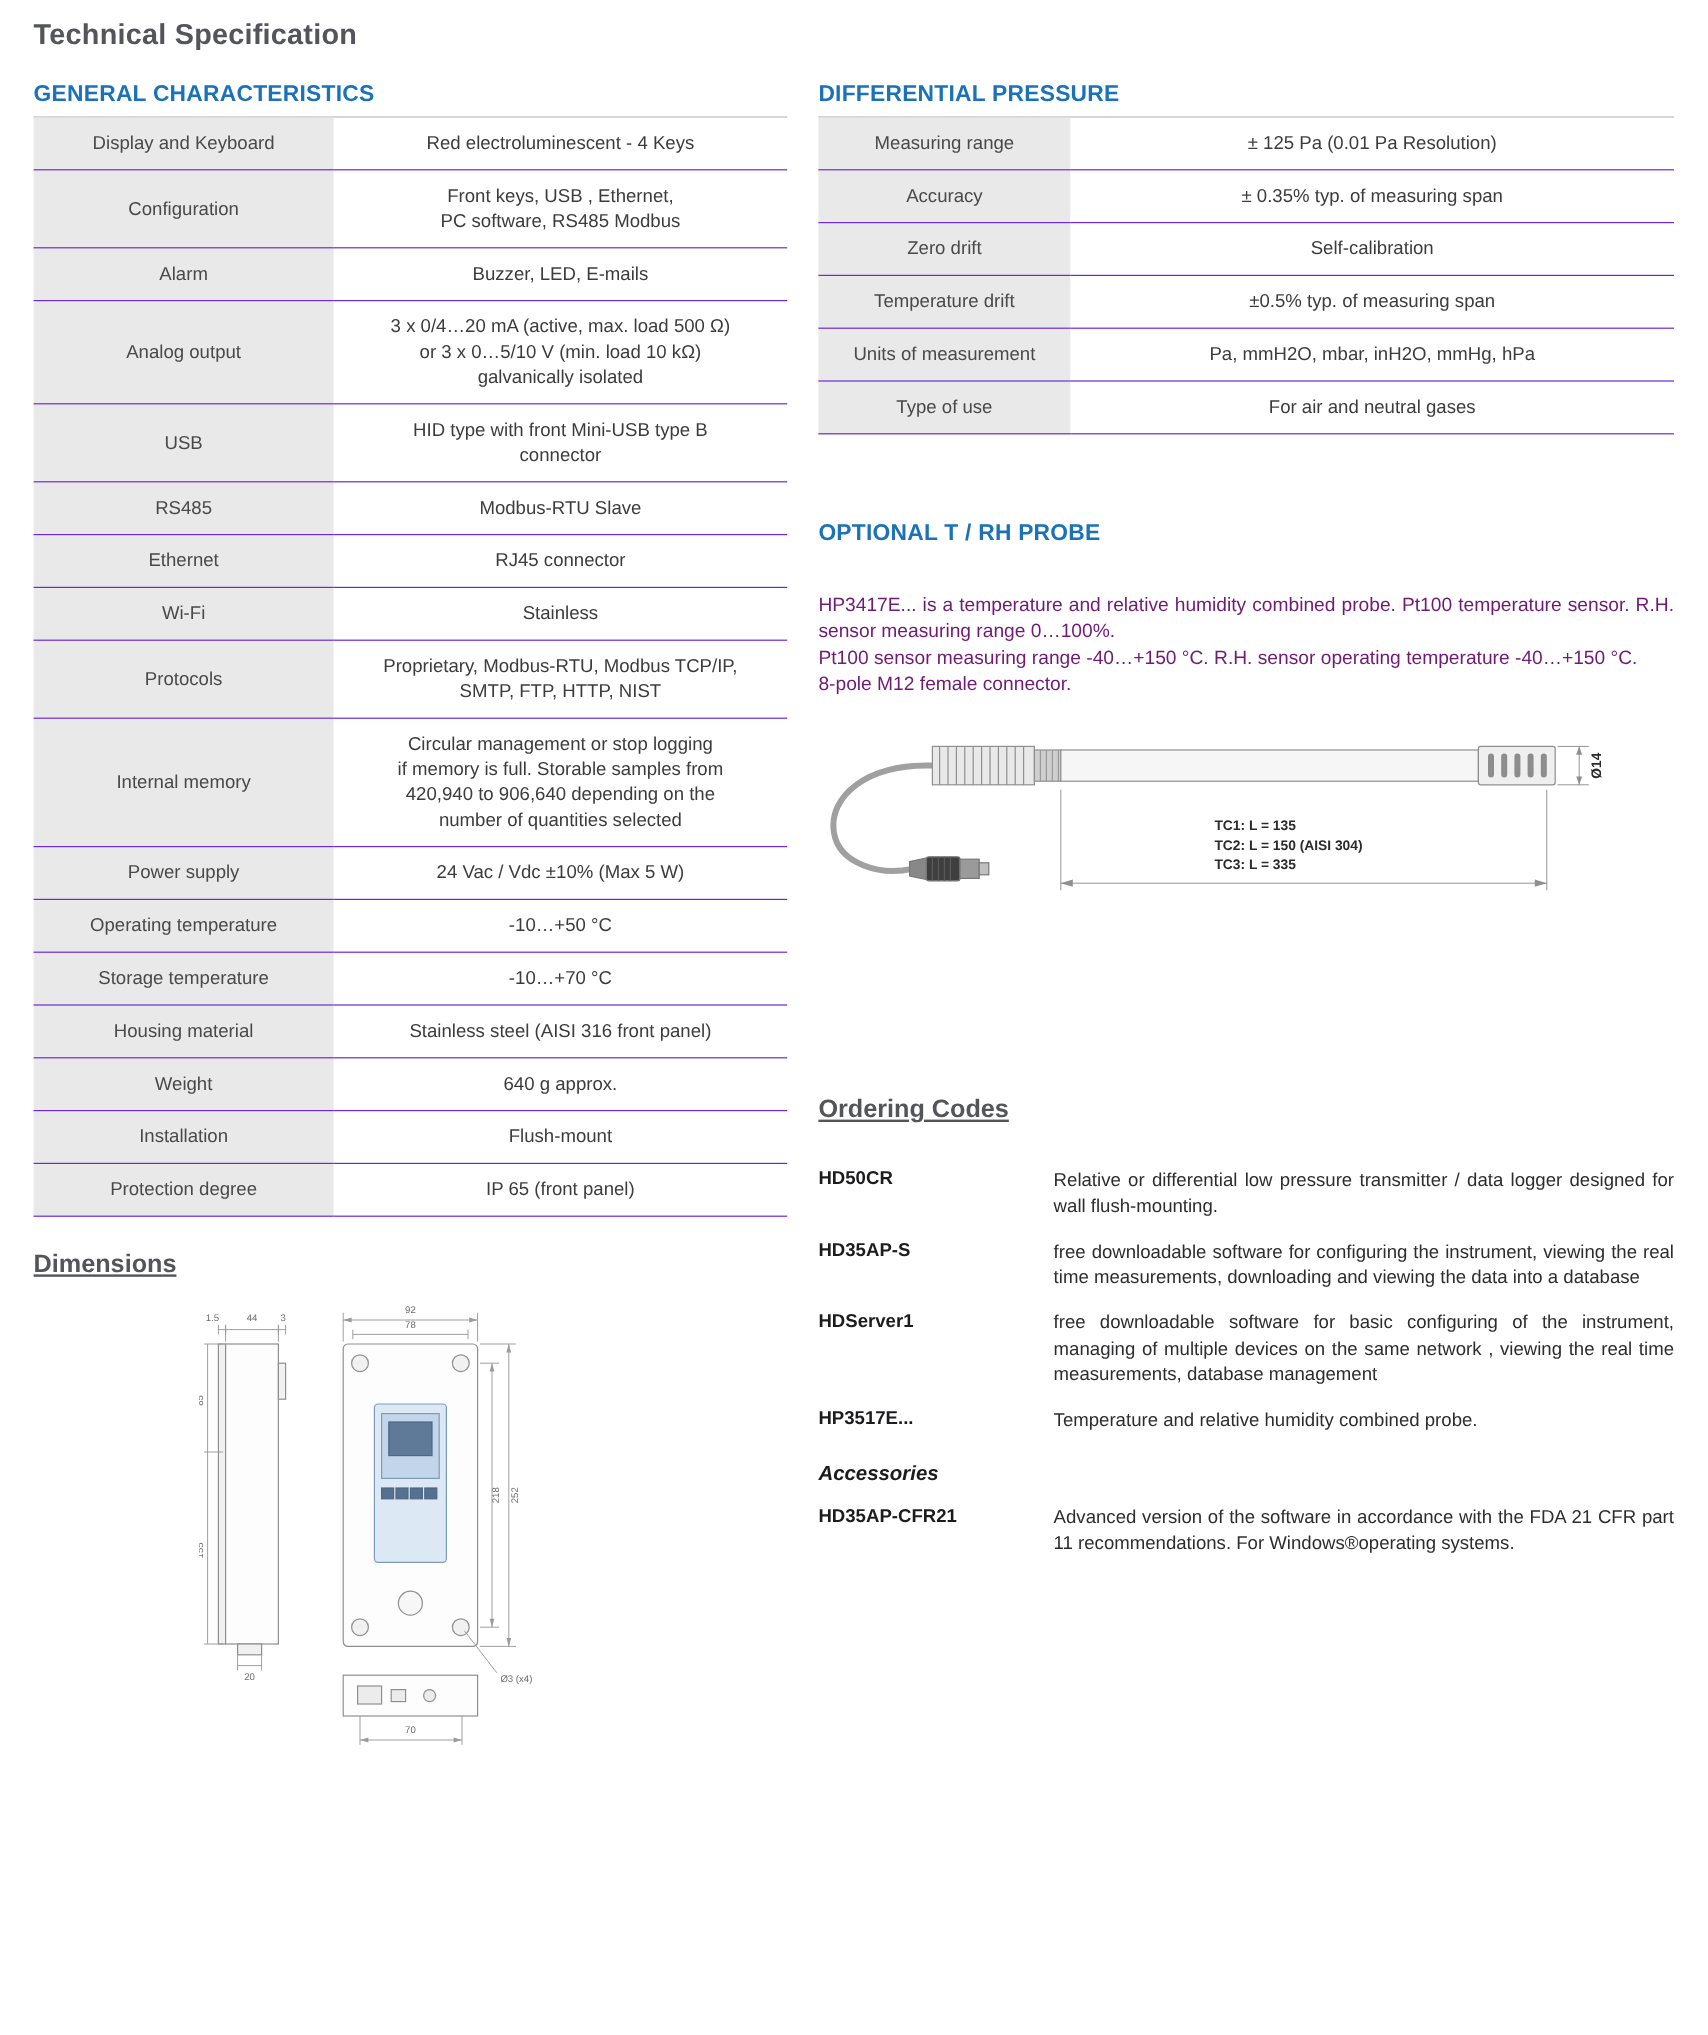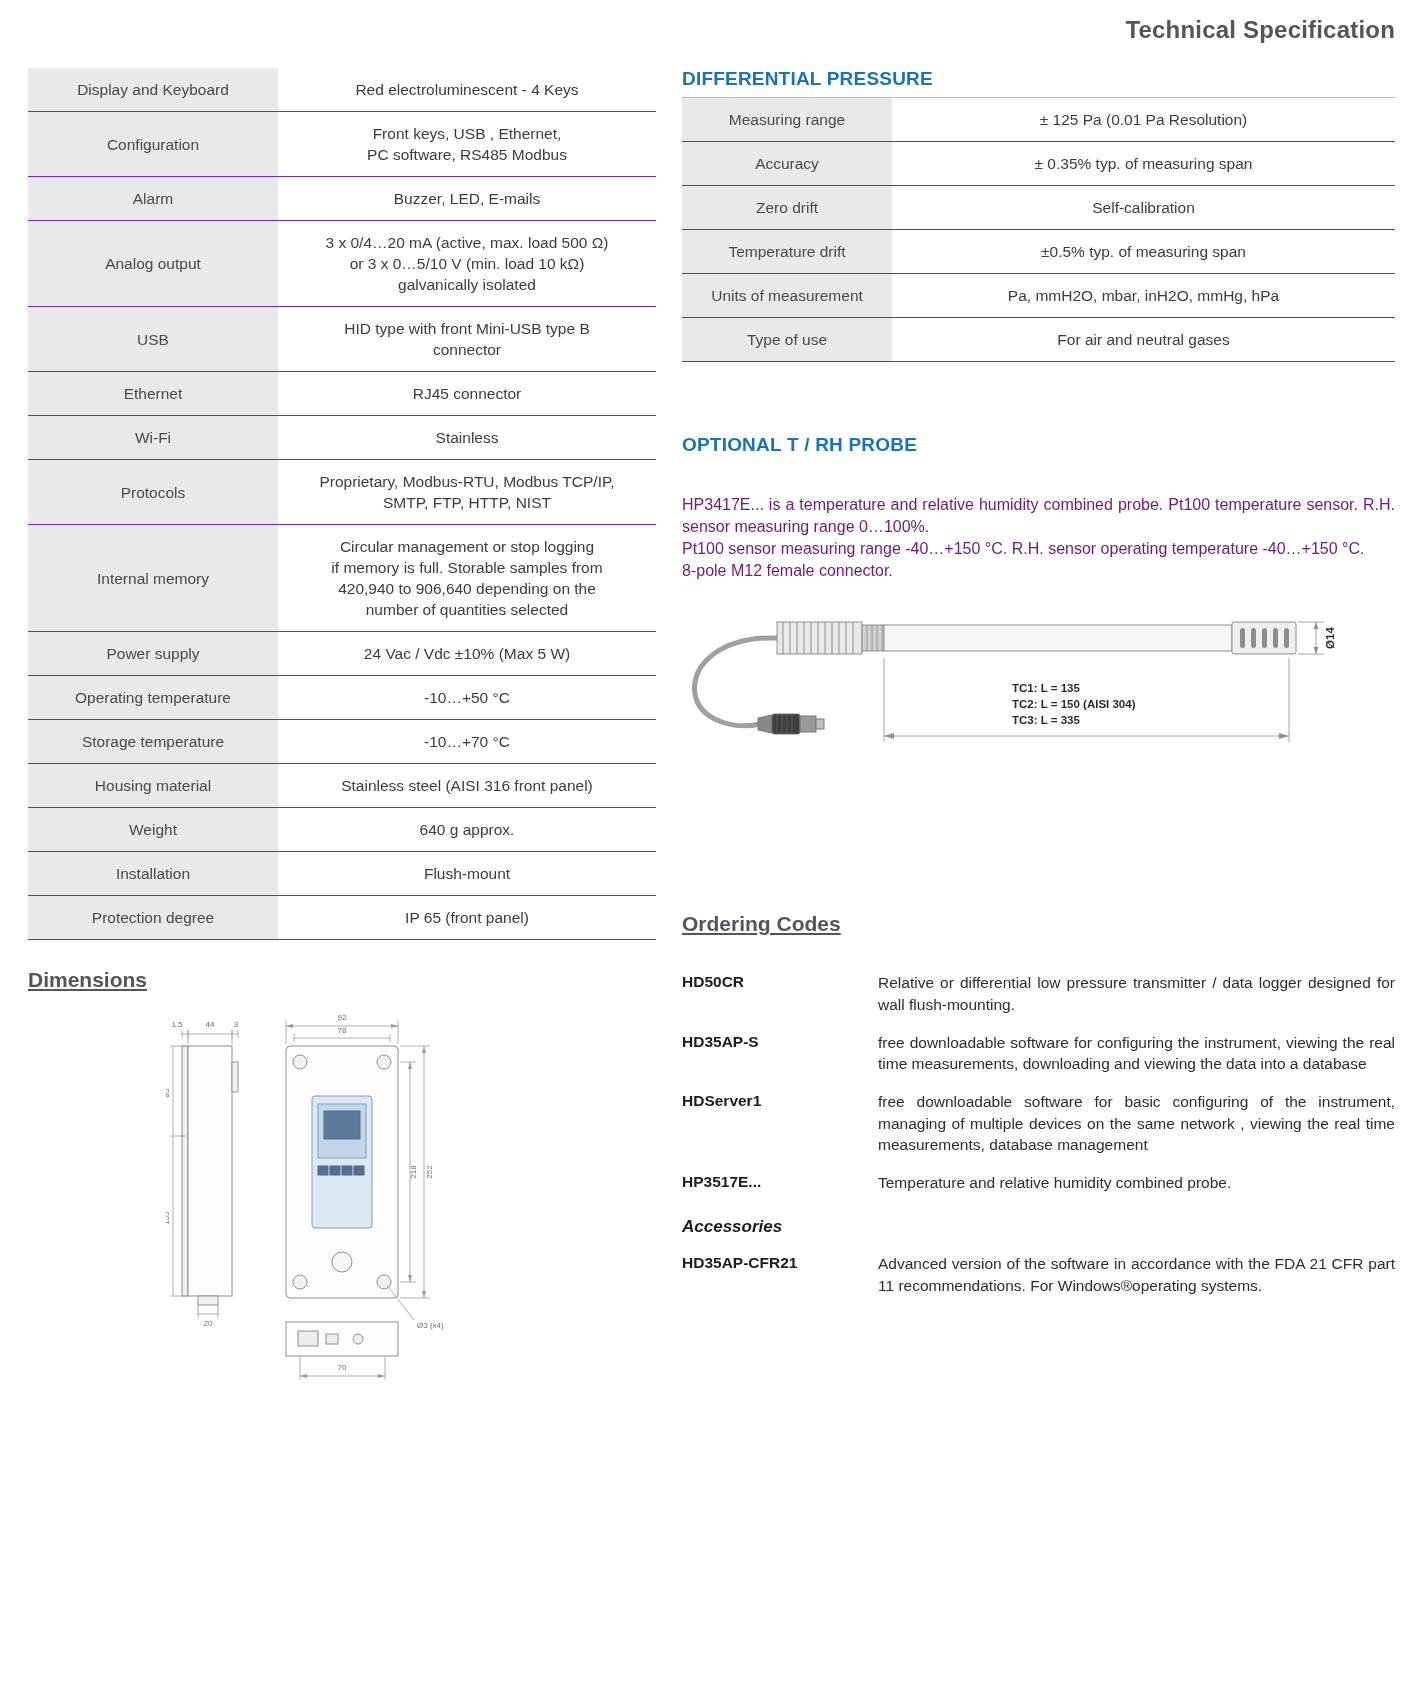"Technical Specification" .page-title { text-align: right -> none }
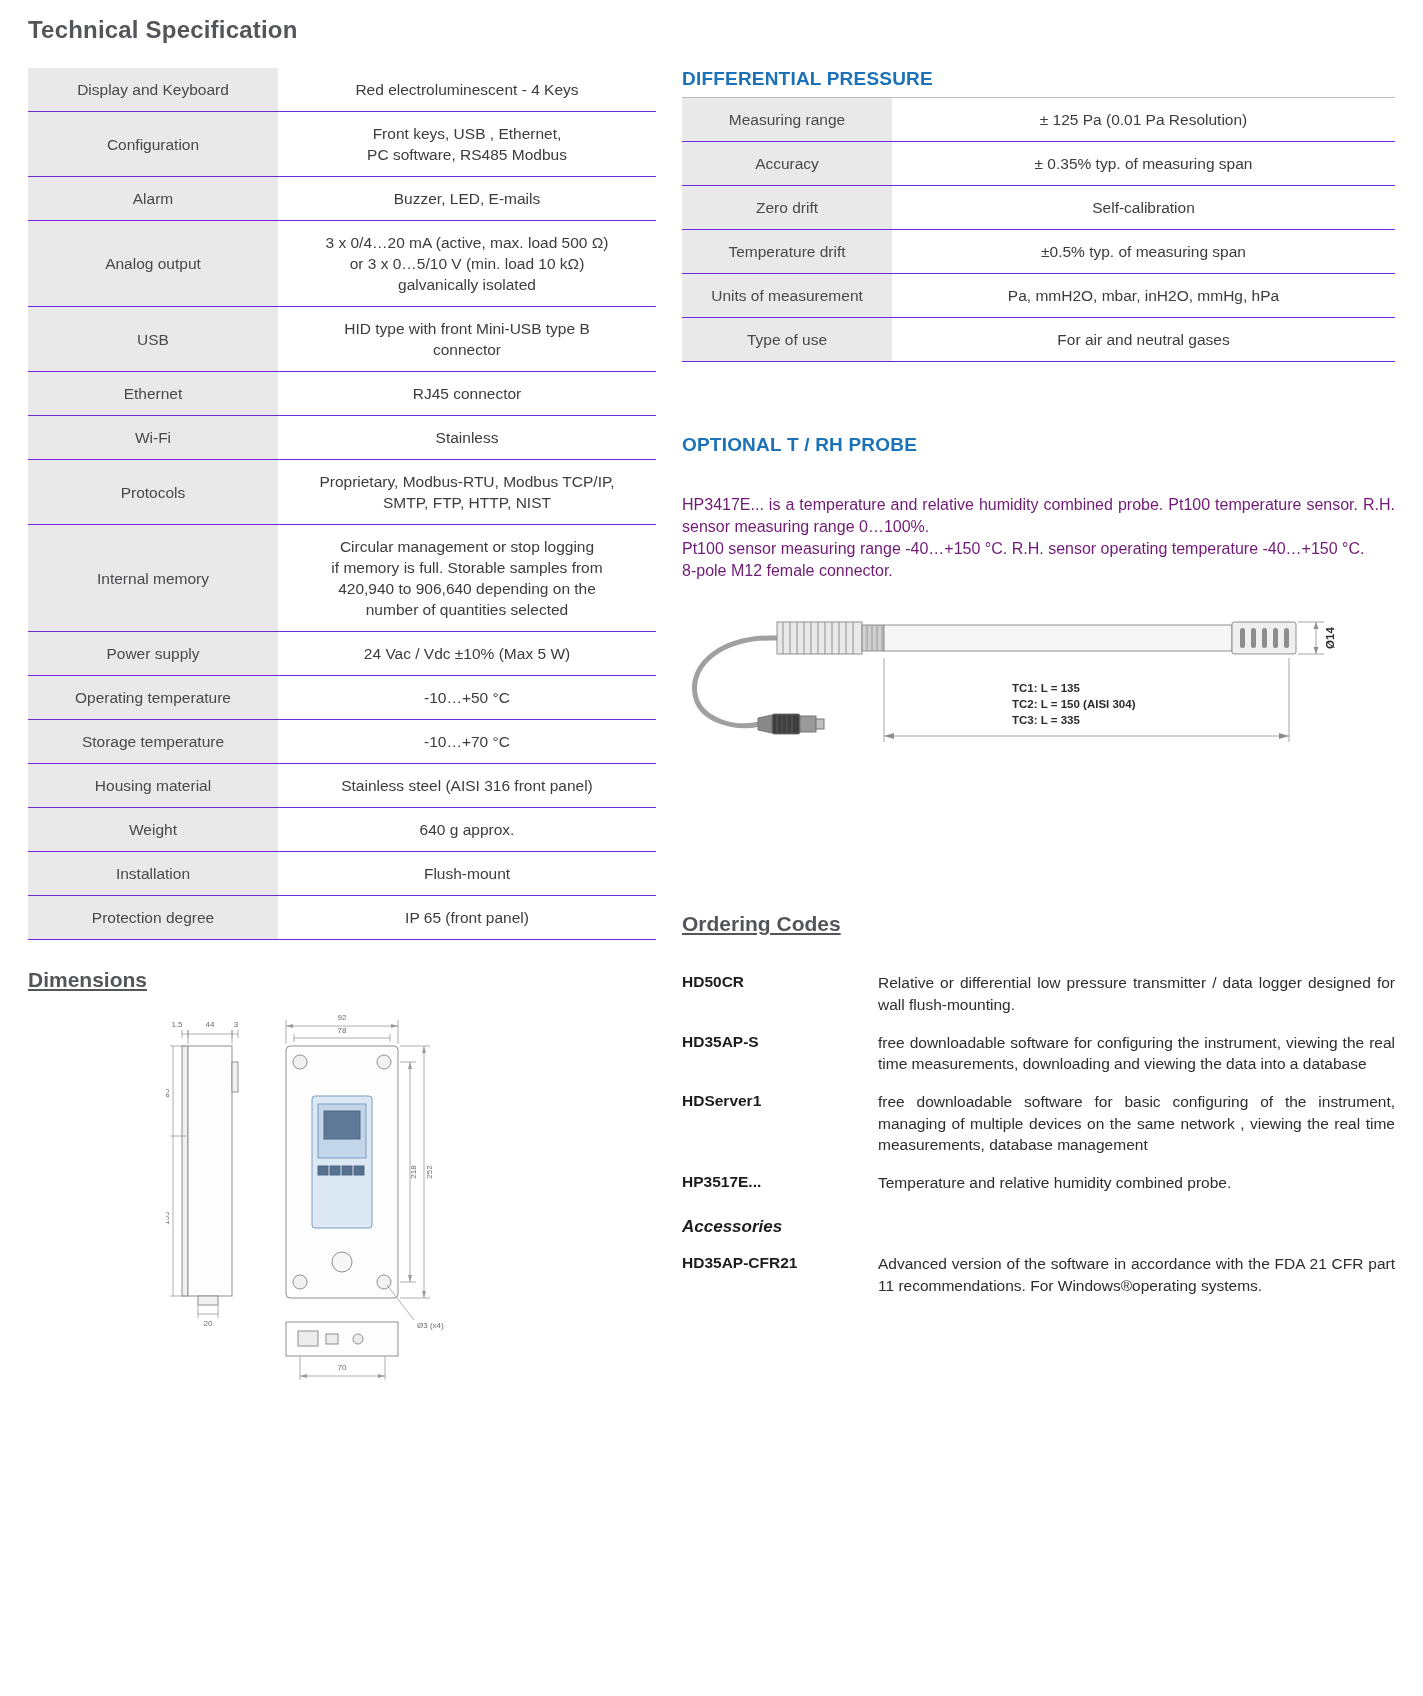"GENERAL CHARACTERISTICS" h2.section-heading { html: none -> <h2>GENERAL CHARACTERISTICS</h2> }
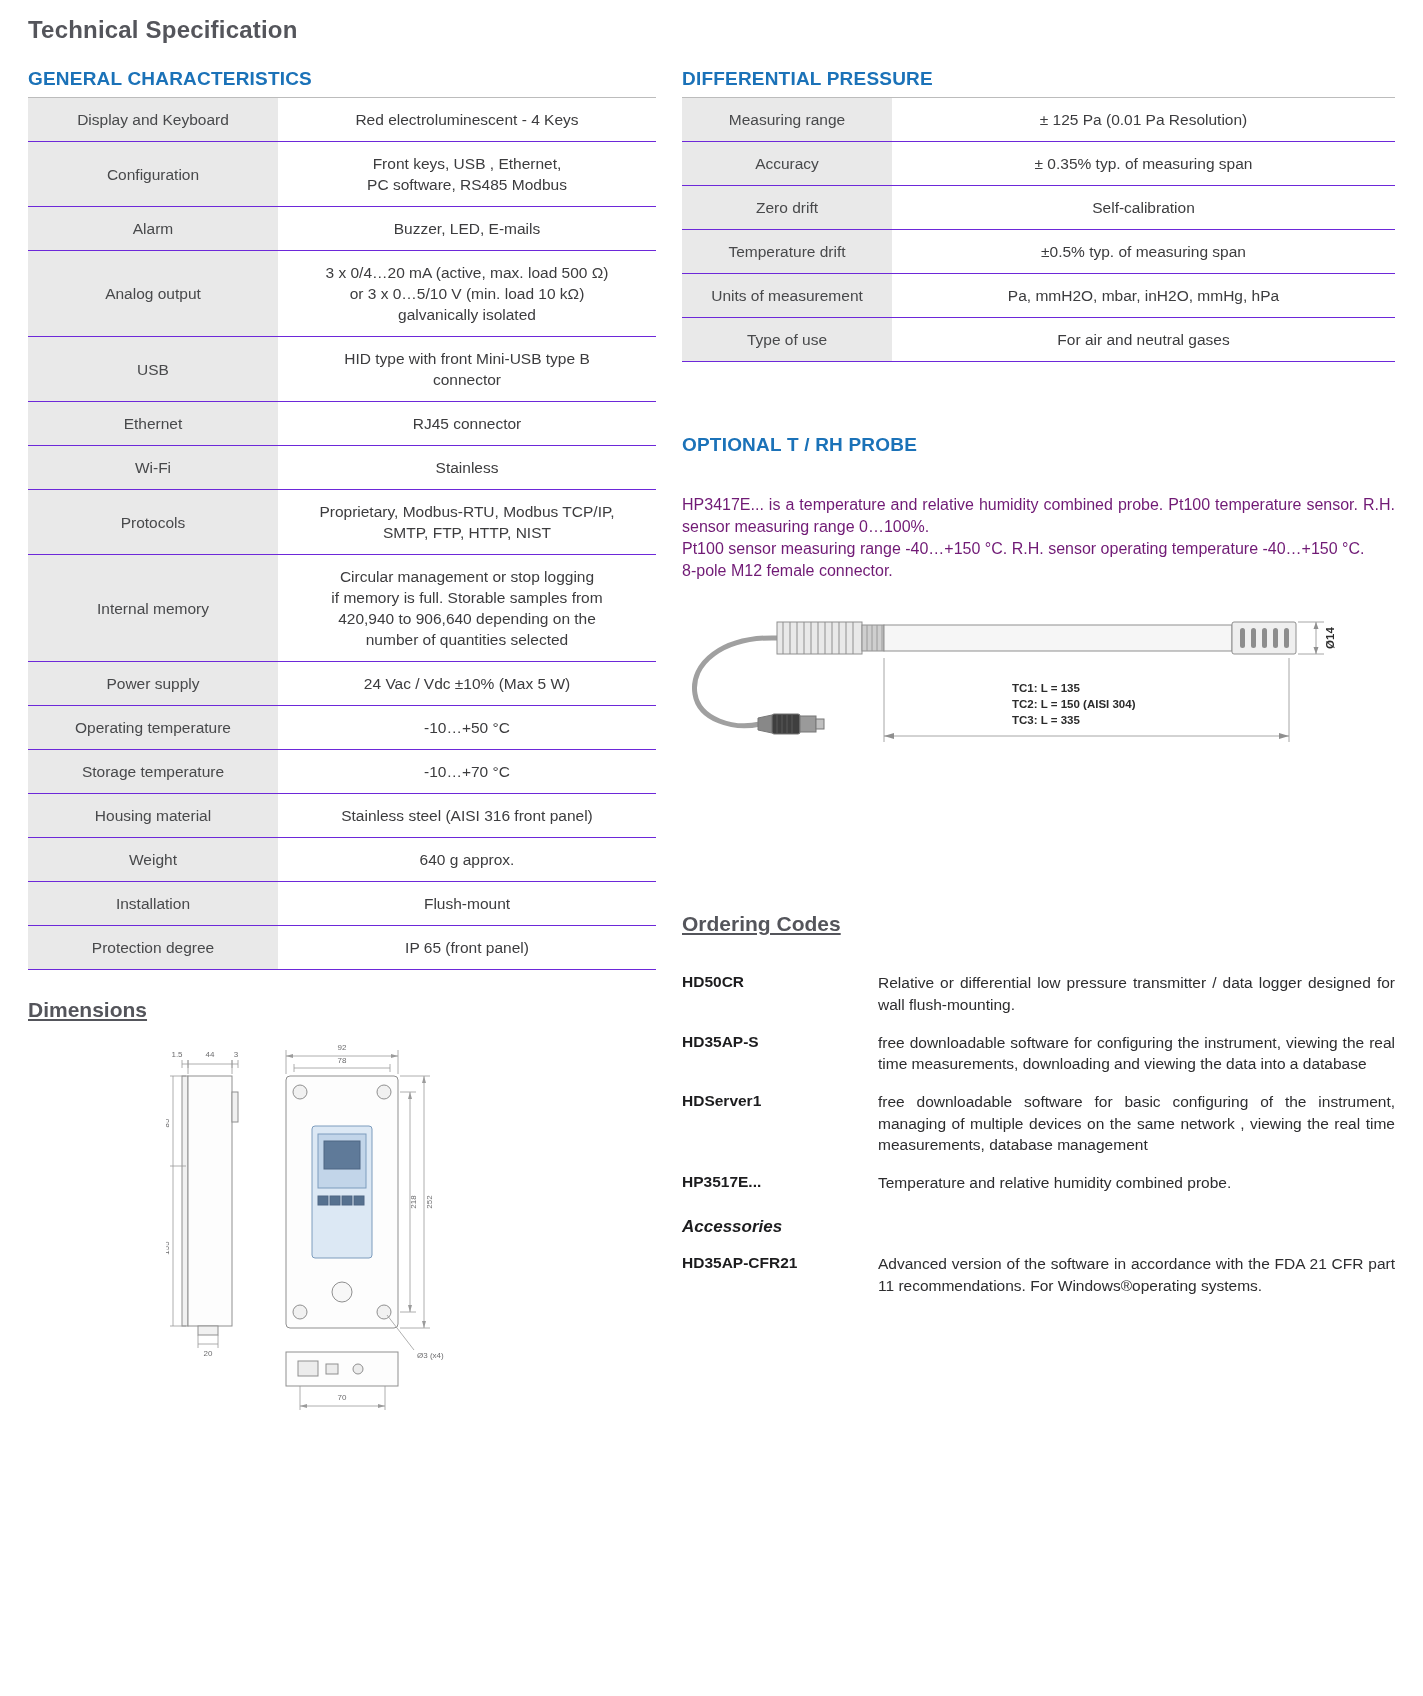"RS485" tr { html: none -> <tr> <td>RS485</td> <td>Modbus-RTU Slave</td> </tr> }
